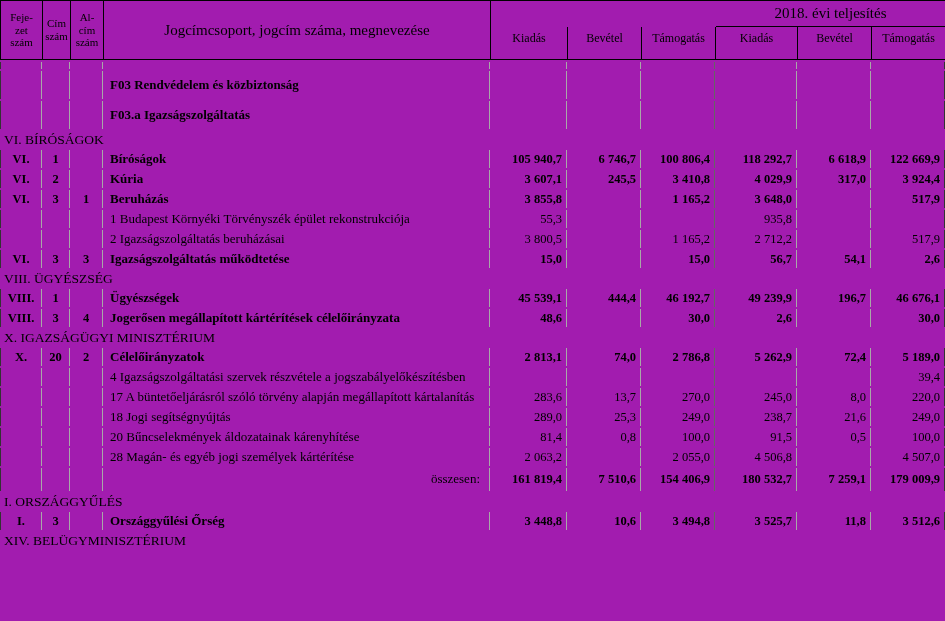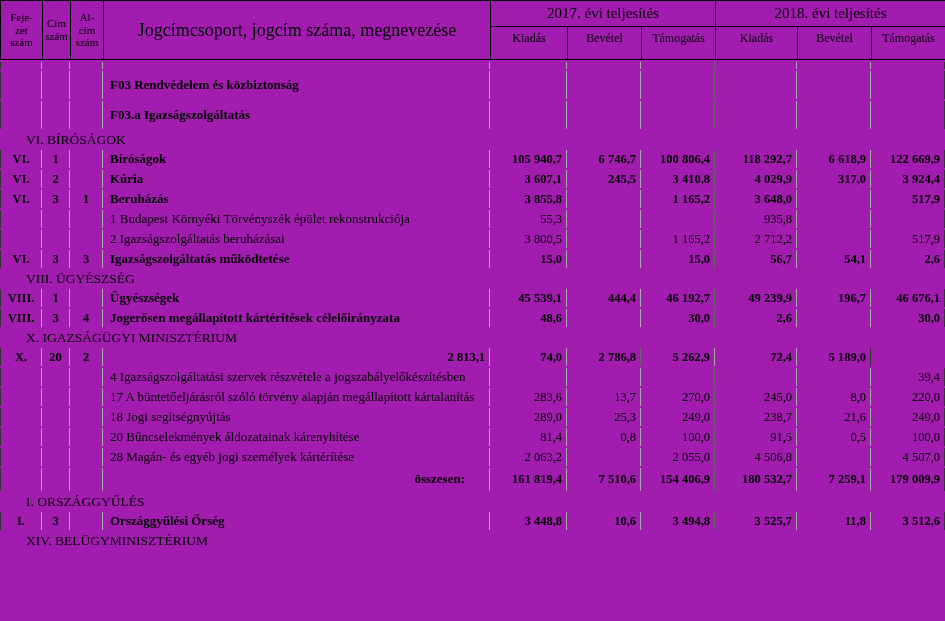"2017. évi teljesítés" div.th { html: <div>2017. évi teljesítés</div> -> none }
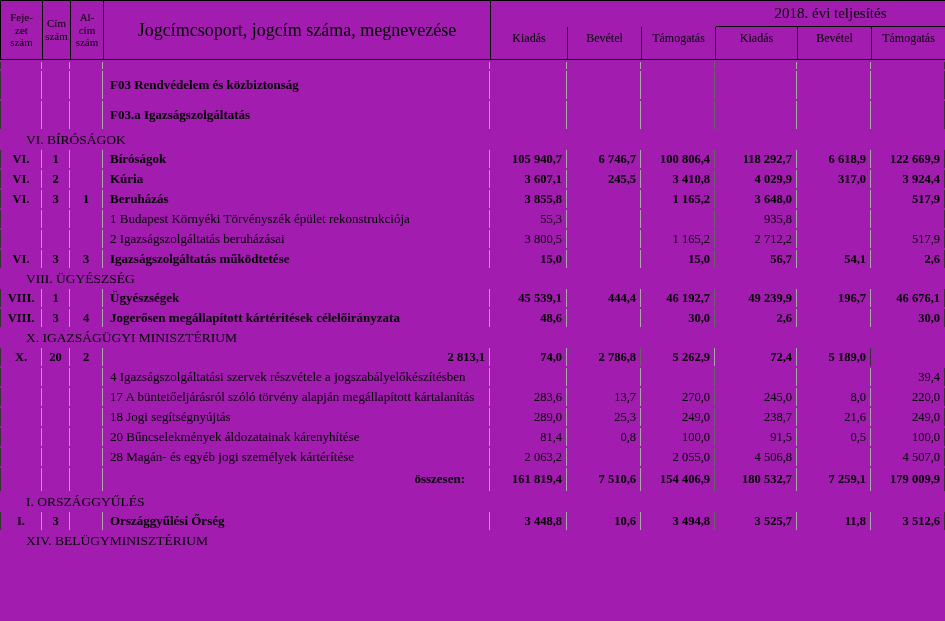"Jogcímcsoport, jogcím száma, megnevezése" .th.megnev { font-size: 18px -> 15px }
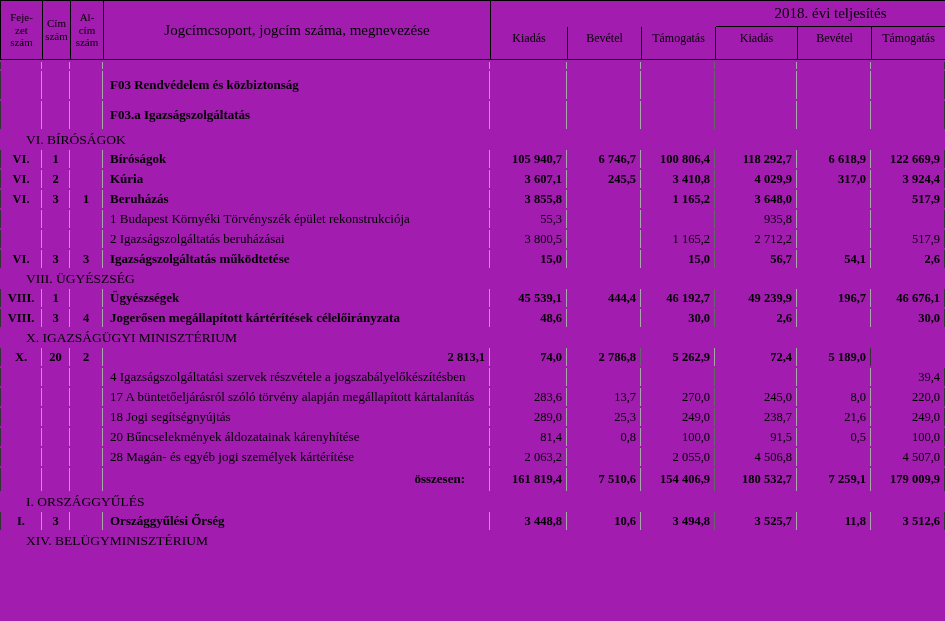"VI. BÍRÓSÁGOK" .section-cell { padding-left: 26px -> 4px }
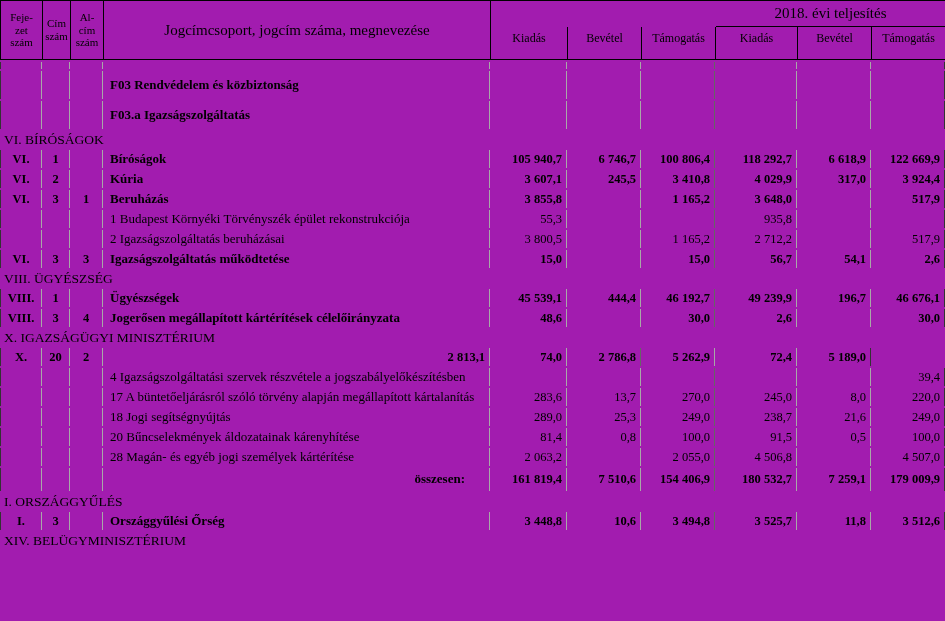"Célelőirányzatok" div.cell { html: none -> <div>Célelőirányzatok</div> }
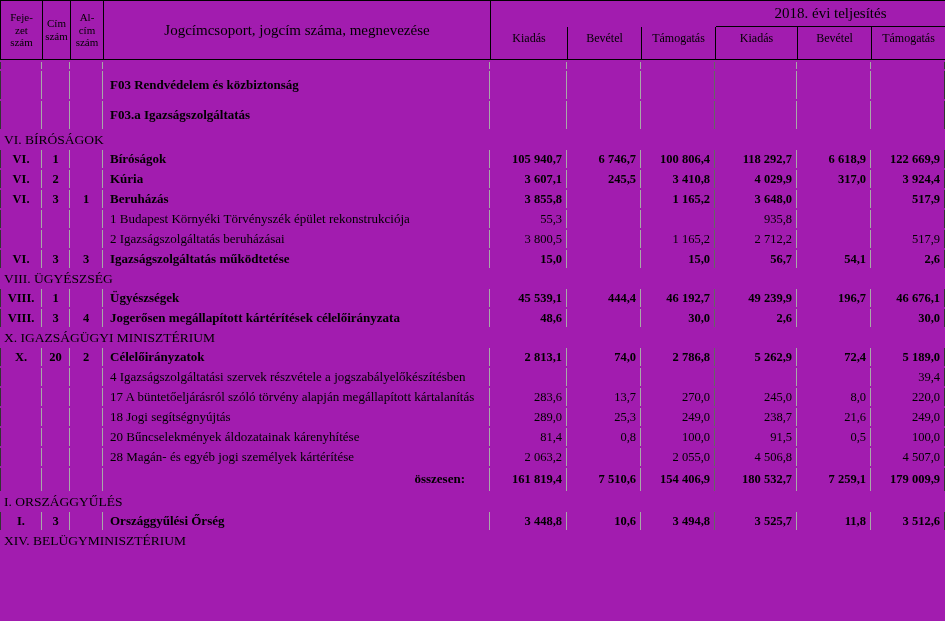"összesen:" .row.total .c-name { font-weight: bold -> normal; padding-right: 24px -> 9px }
